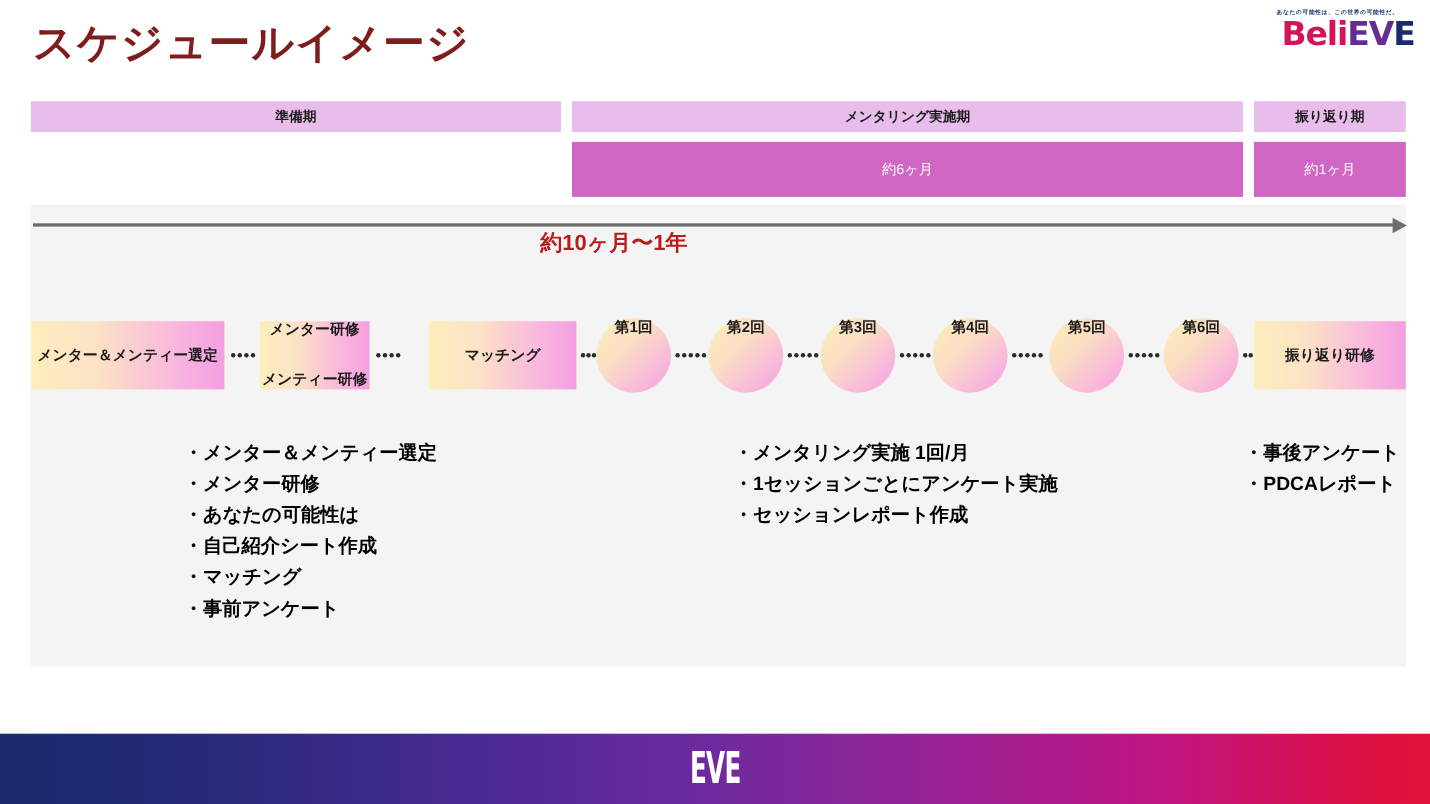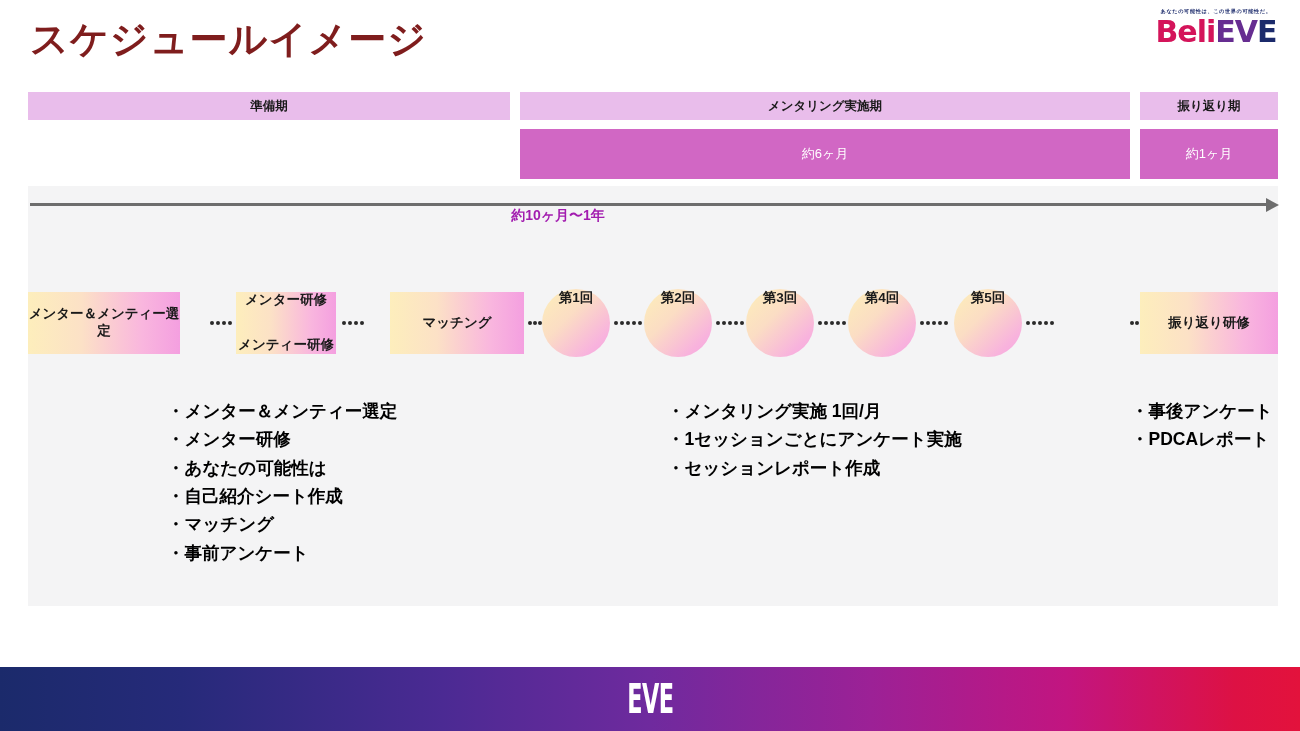"BeliEVE" .logo-word { text-align: none -> right }
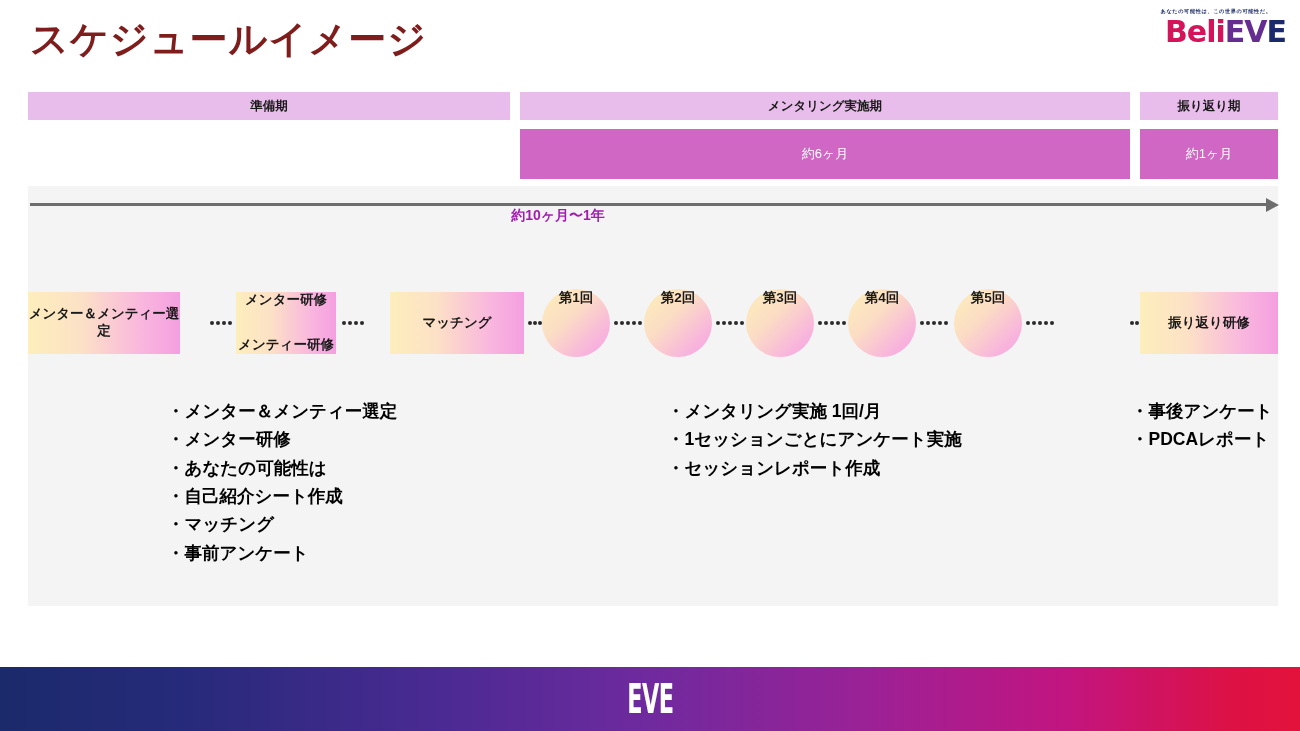"約10ヶ月〜1年" .arrow-caption { color: #a21caf -> #b91c1c; font-size: 14px -> 20px }
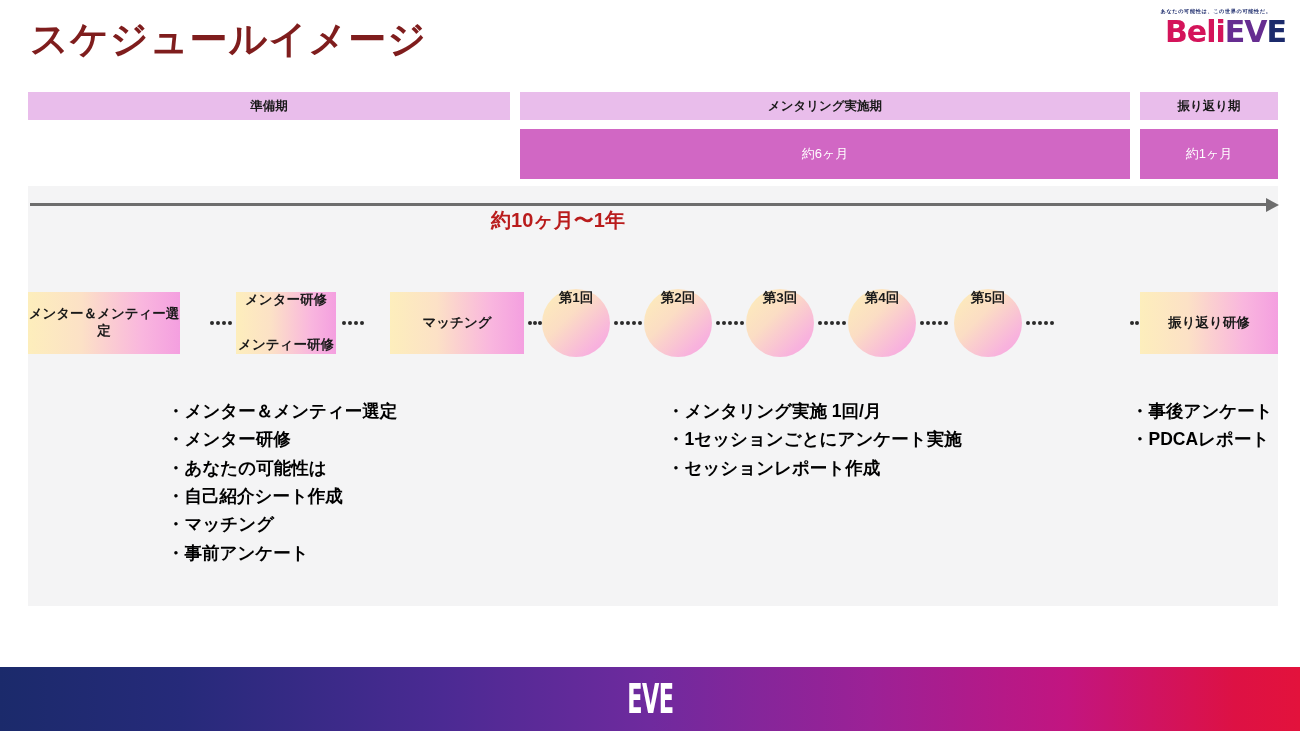"第6回" div.step-circle { html: none -> <div> <span>第6回</span> </div> }
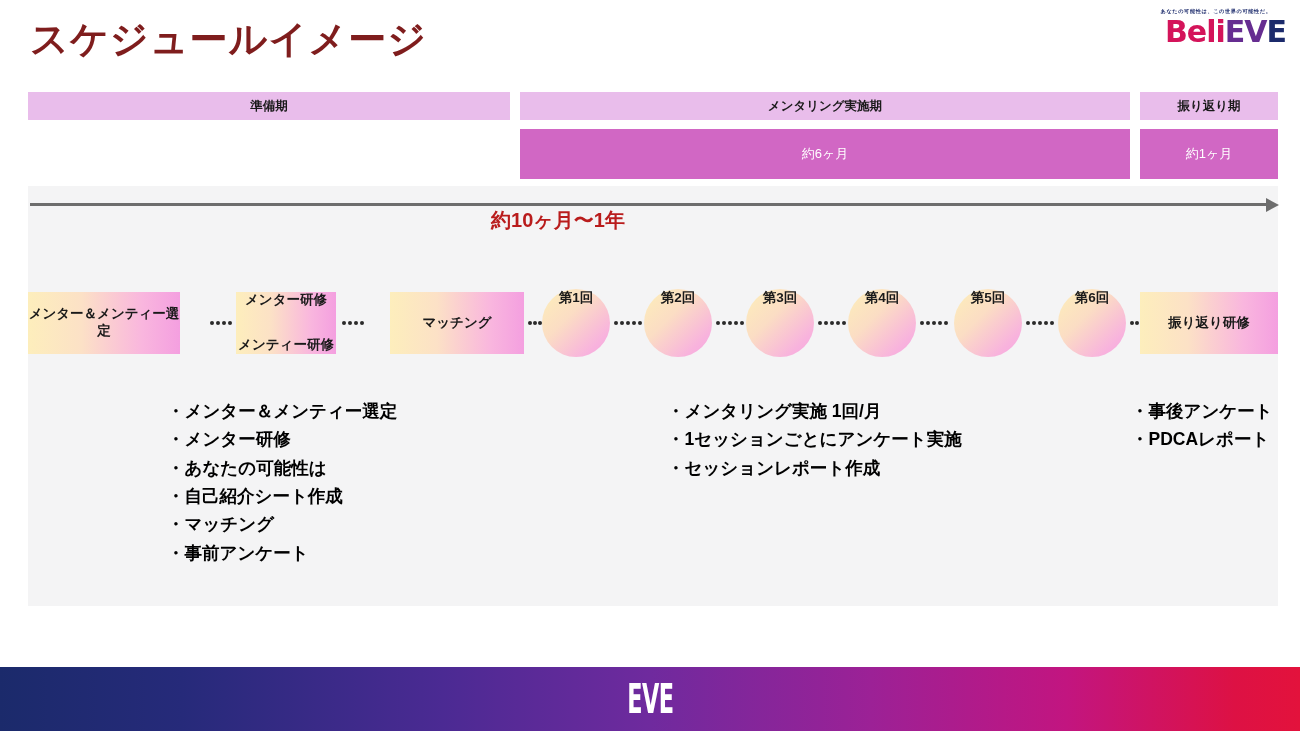"メンター＆メンティー選定" div.step-box { width: 152px -> 176px }
